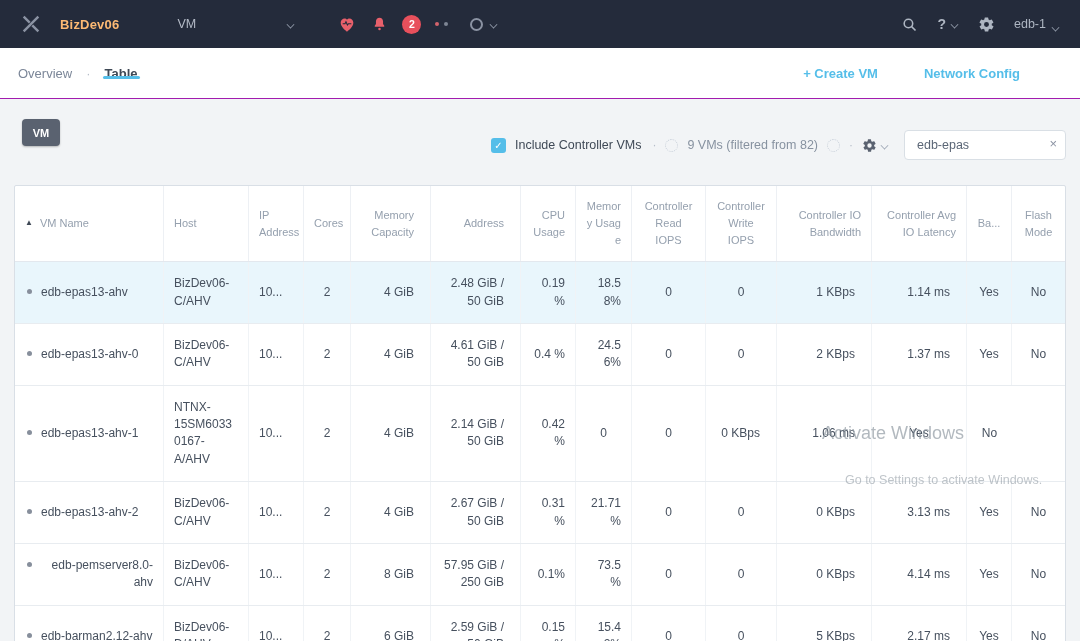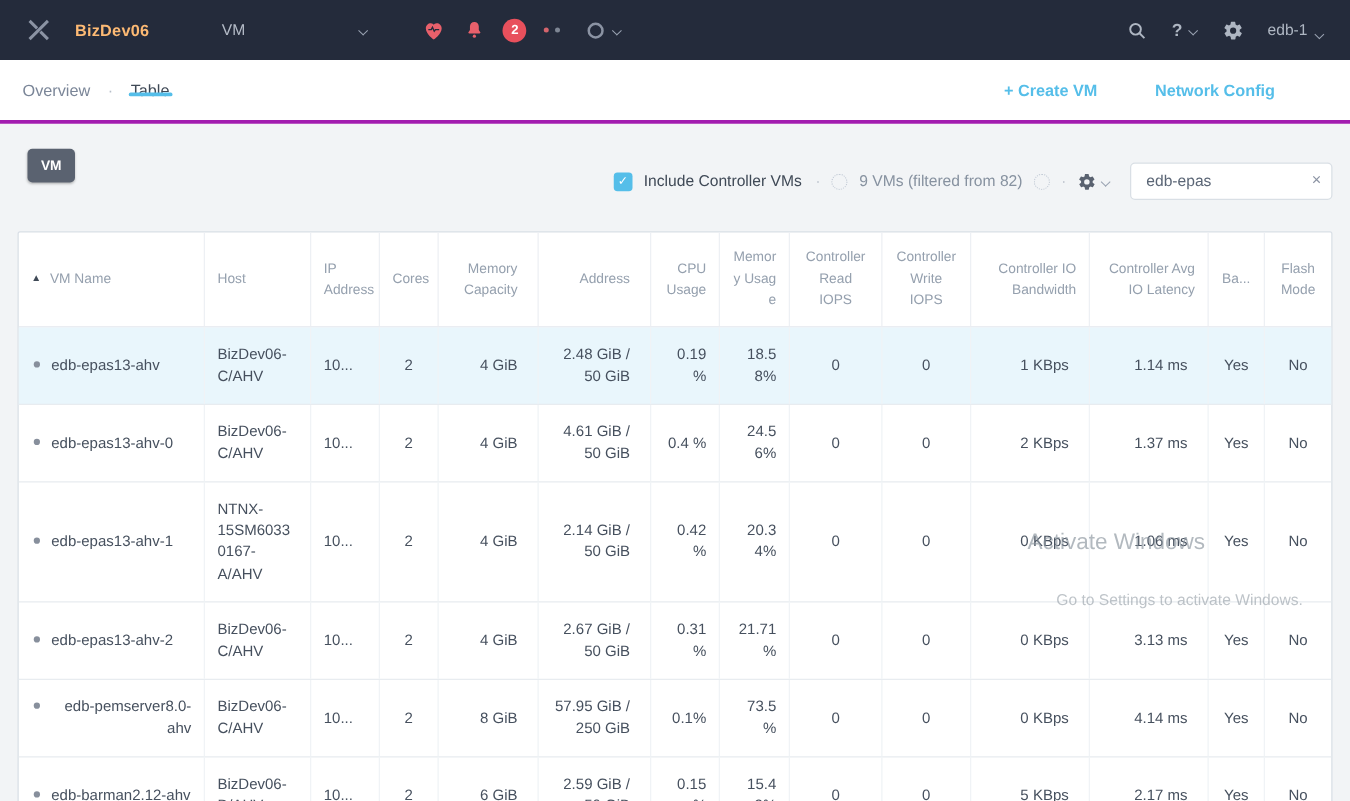"Overview" .tabbar { border-bottom: 3px solid #a21caf -> 1px solid #a21caf }
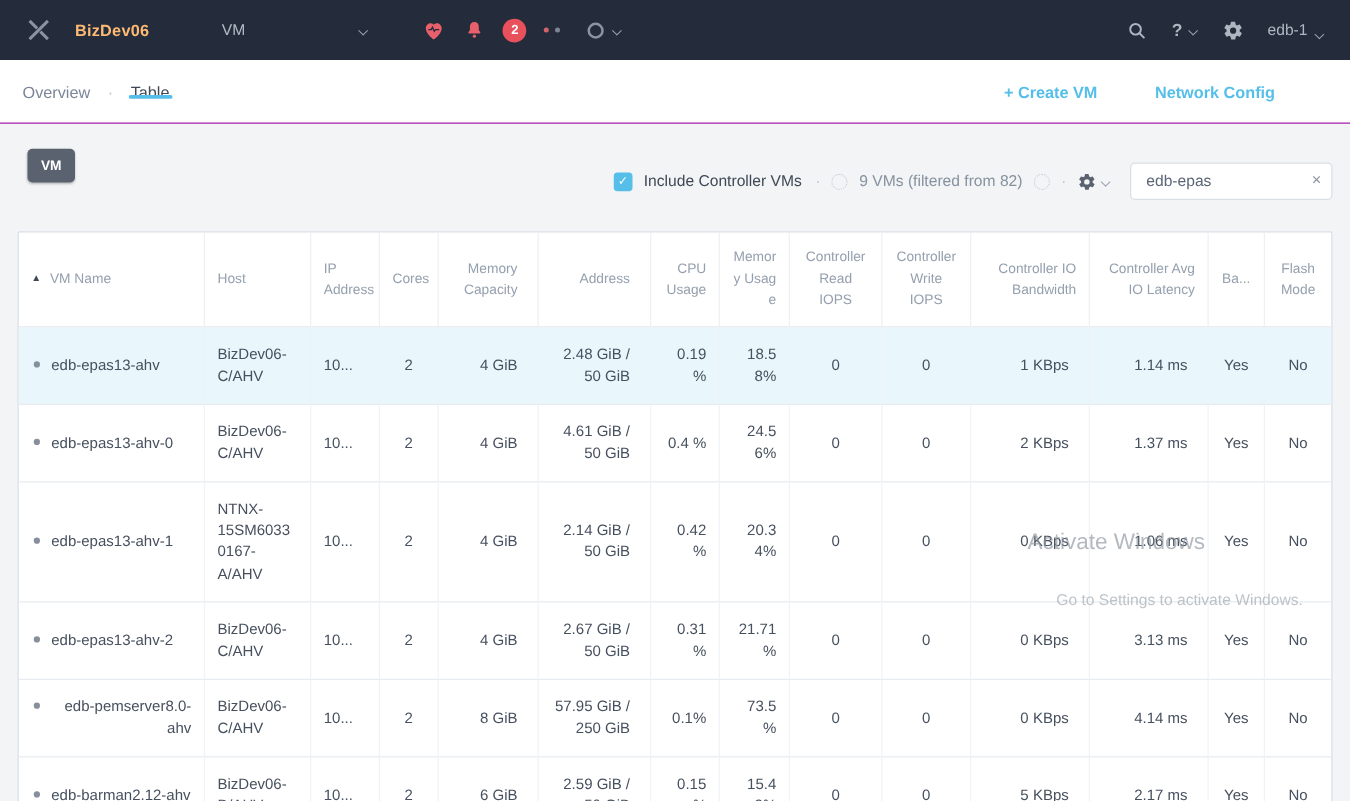"Table" .tab-active { font-weight: normal -> bold }
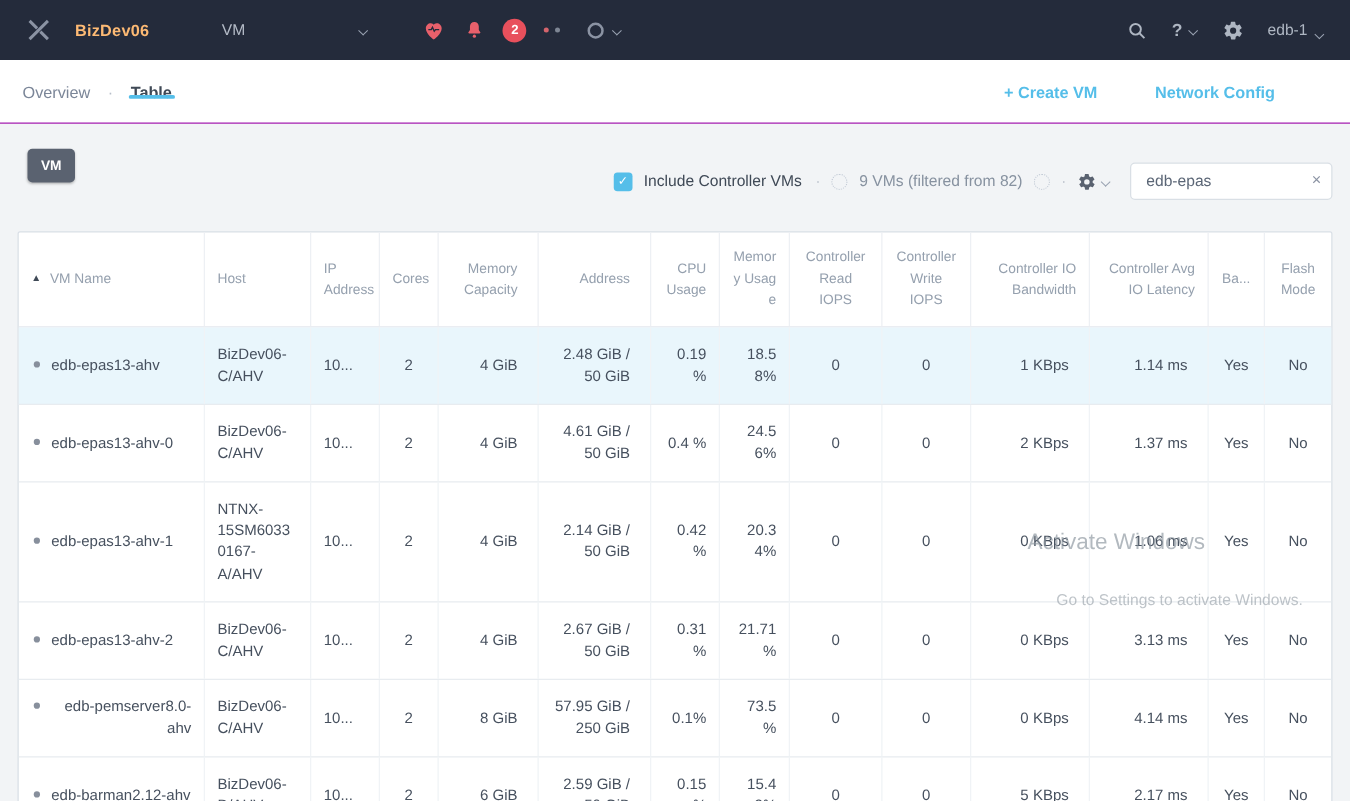"20.34%" div.td { html: <div>20.34%</div> -> none }
